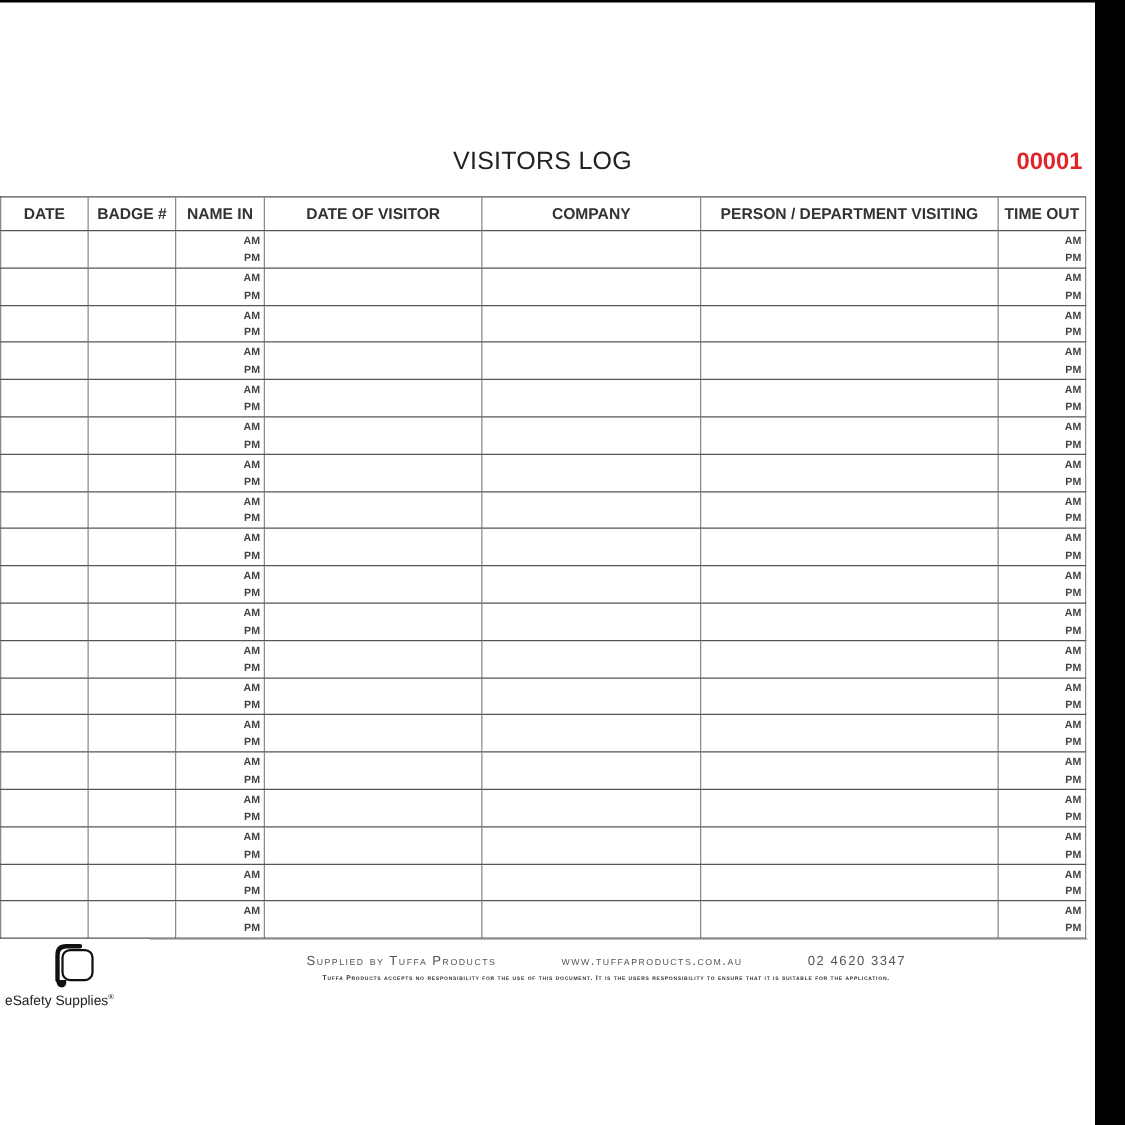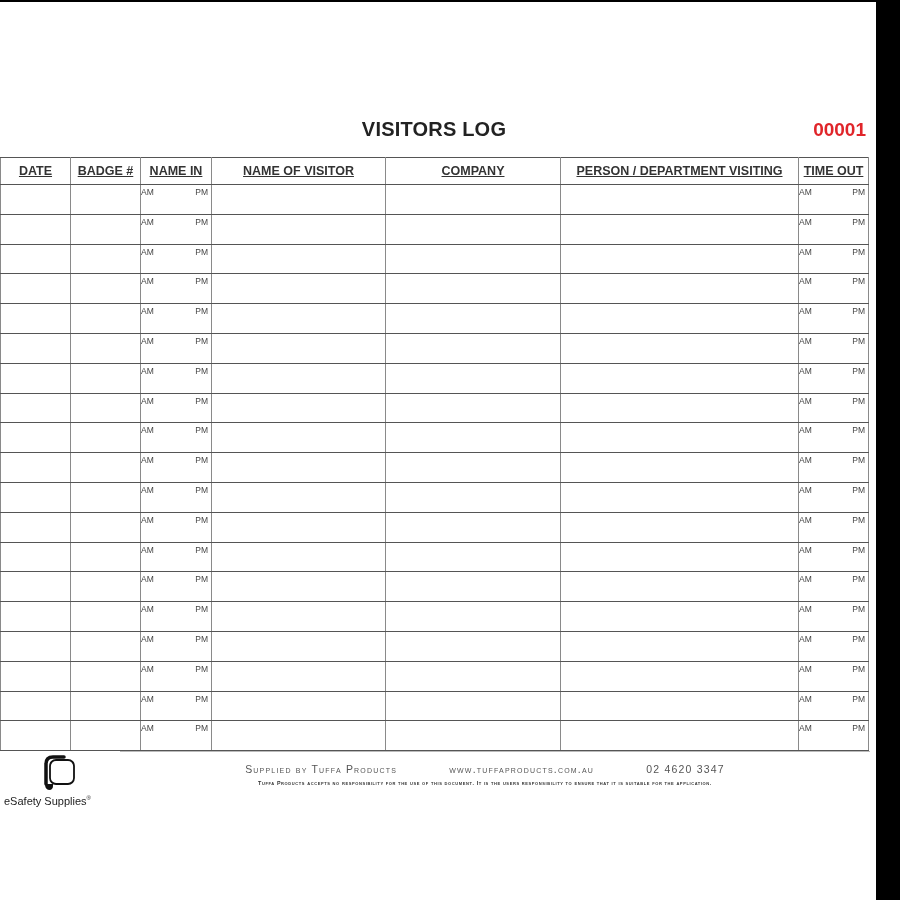"VISITORS LOG" .title { font-weight: bold -> normal }
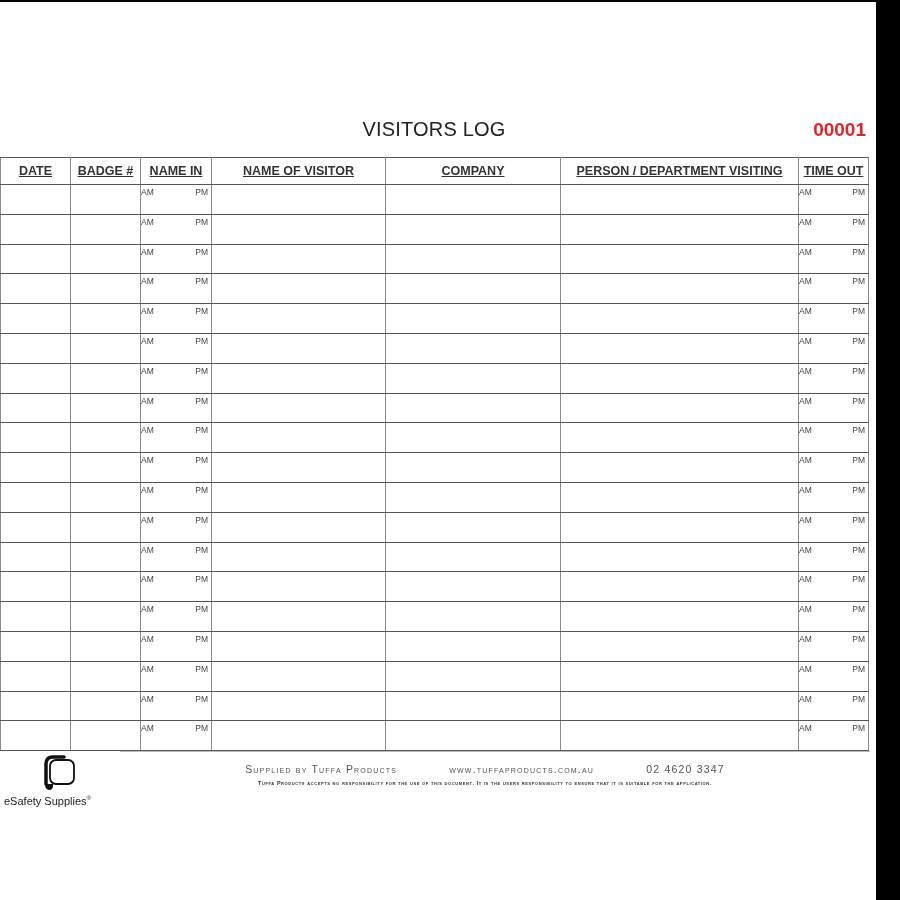"DATE" table.log th { text-decoration: underline -> none }
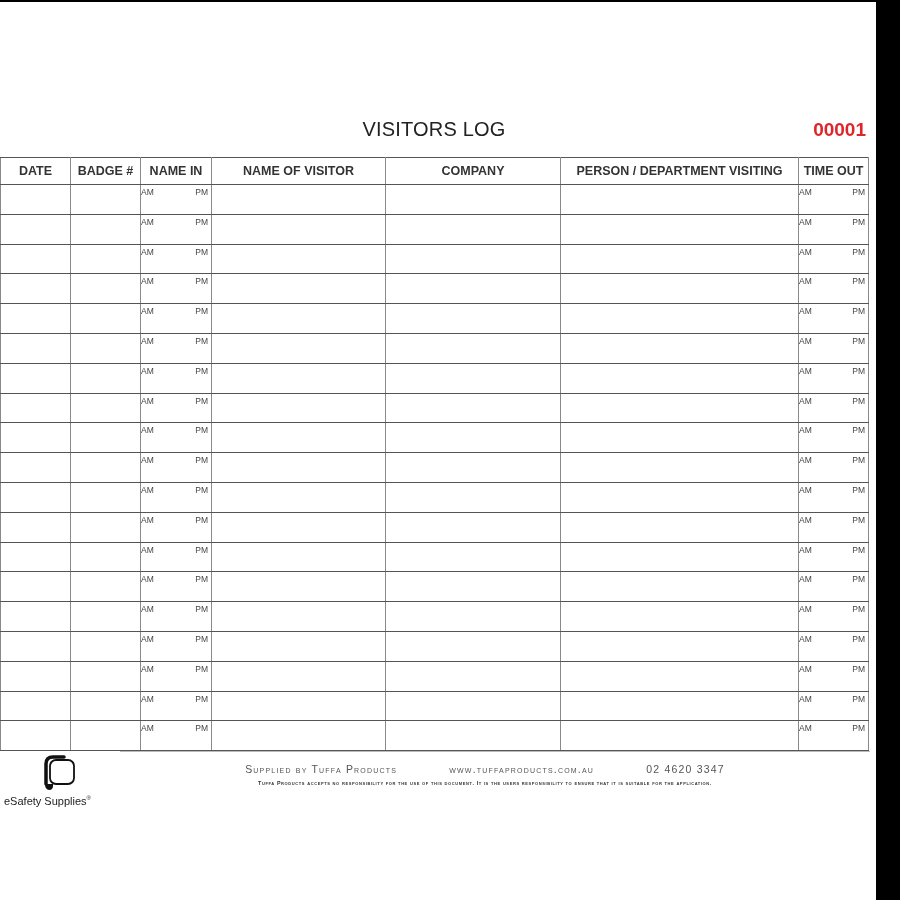"NAME OF VISITOR" th { text: NAME -> DATE }
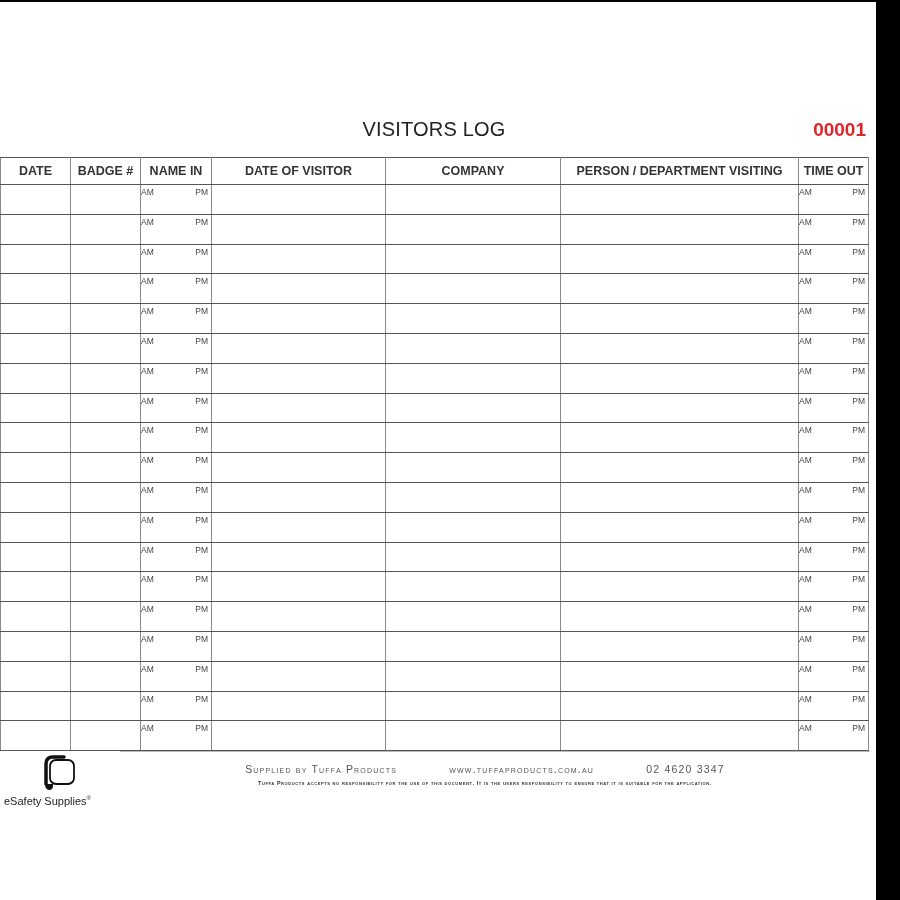"AM" .ampm { align-items: flex-start -> flex-end; flex-direction: row -> column; font-weight: none -> bold }
